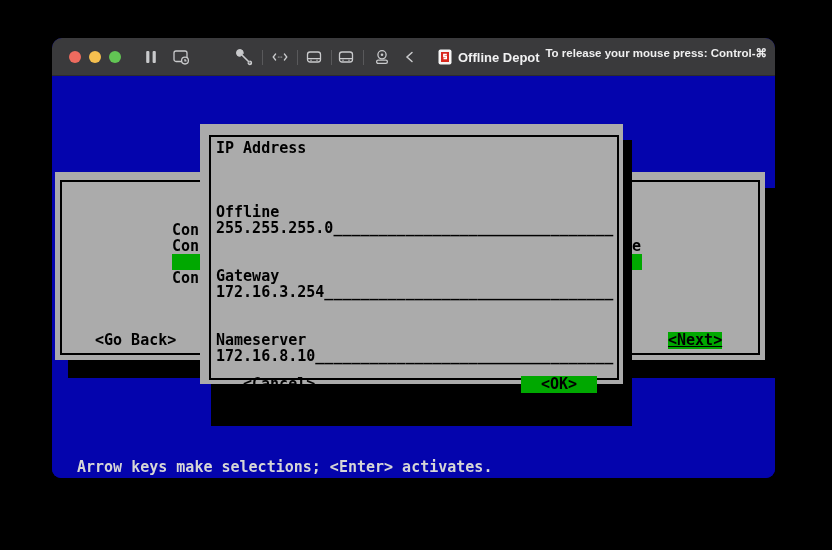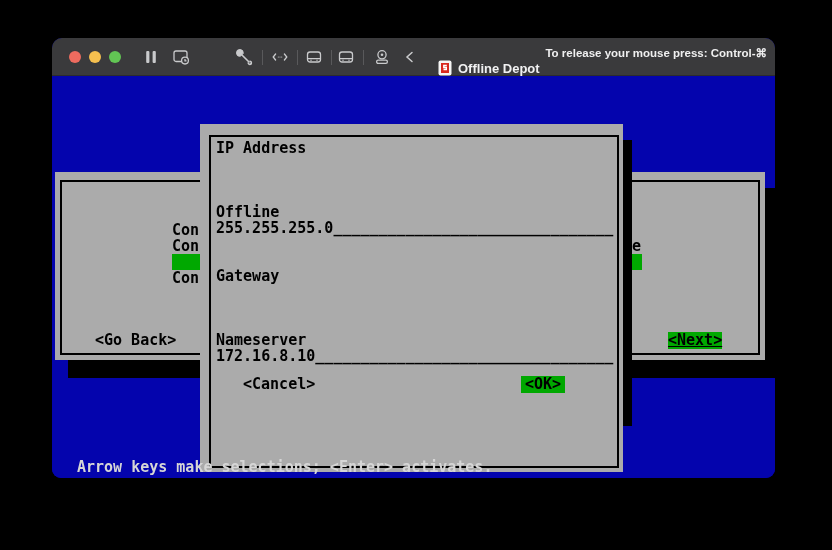"Offline Depot" .app-group { align-items: flex-end -> center }
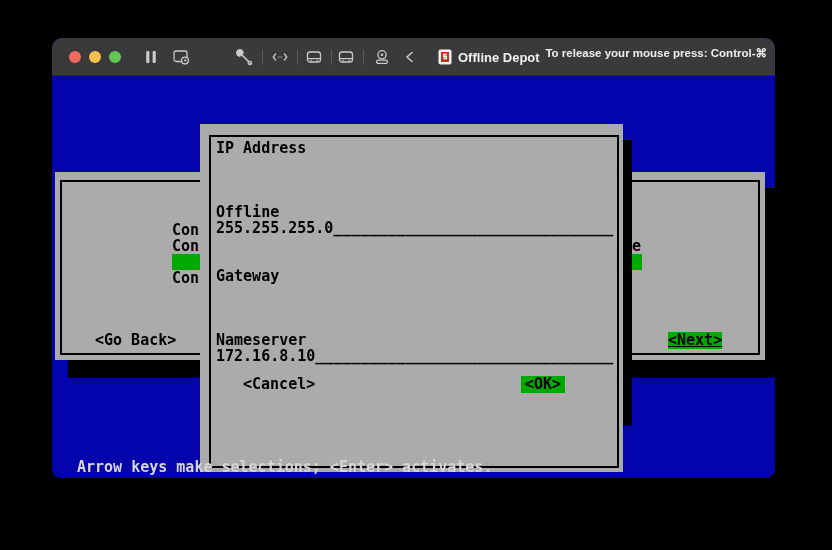"IP Address" .fg-dialog { height: 348px -> 260px }
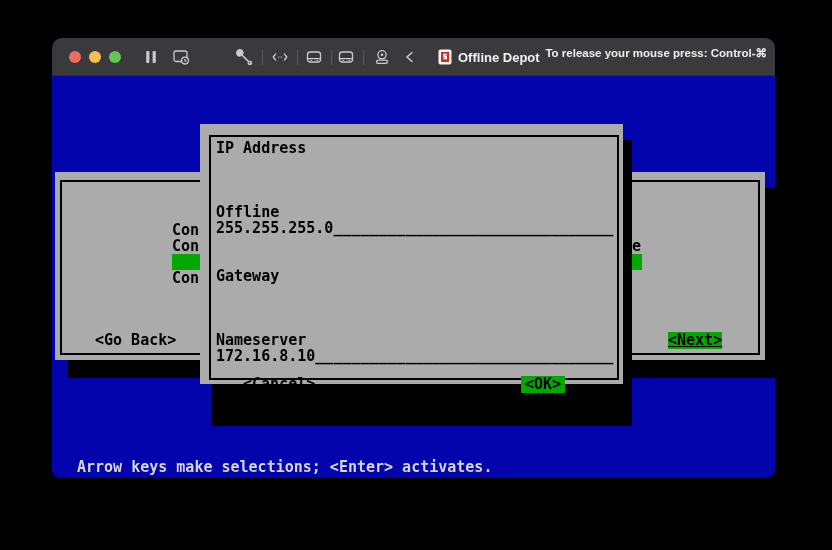"172.16.3.254____________________________" span.f-entry { html: none -> <span>172.16.3.254________________________________</span> }
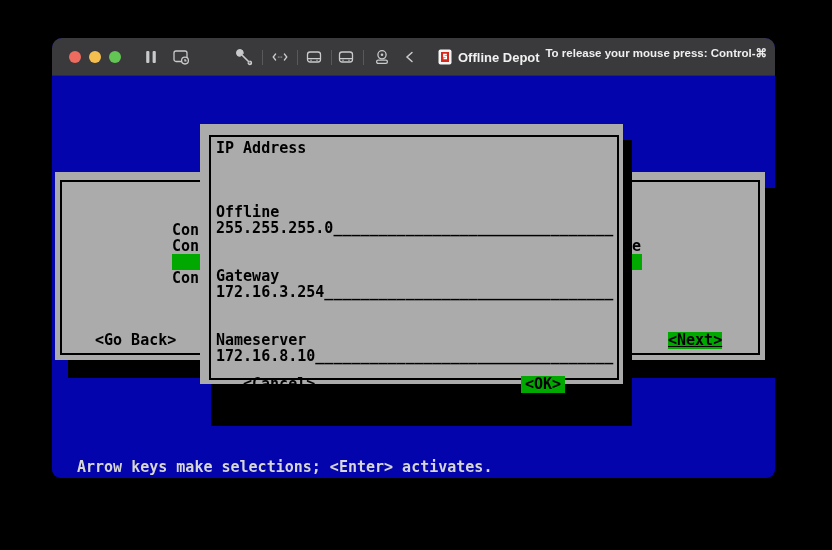"<OK>" .ok-btn { padding: 0 4px -> 0 20px }
